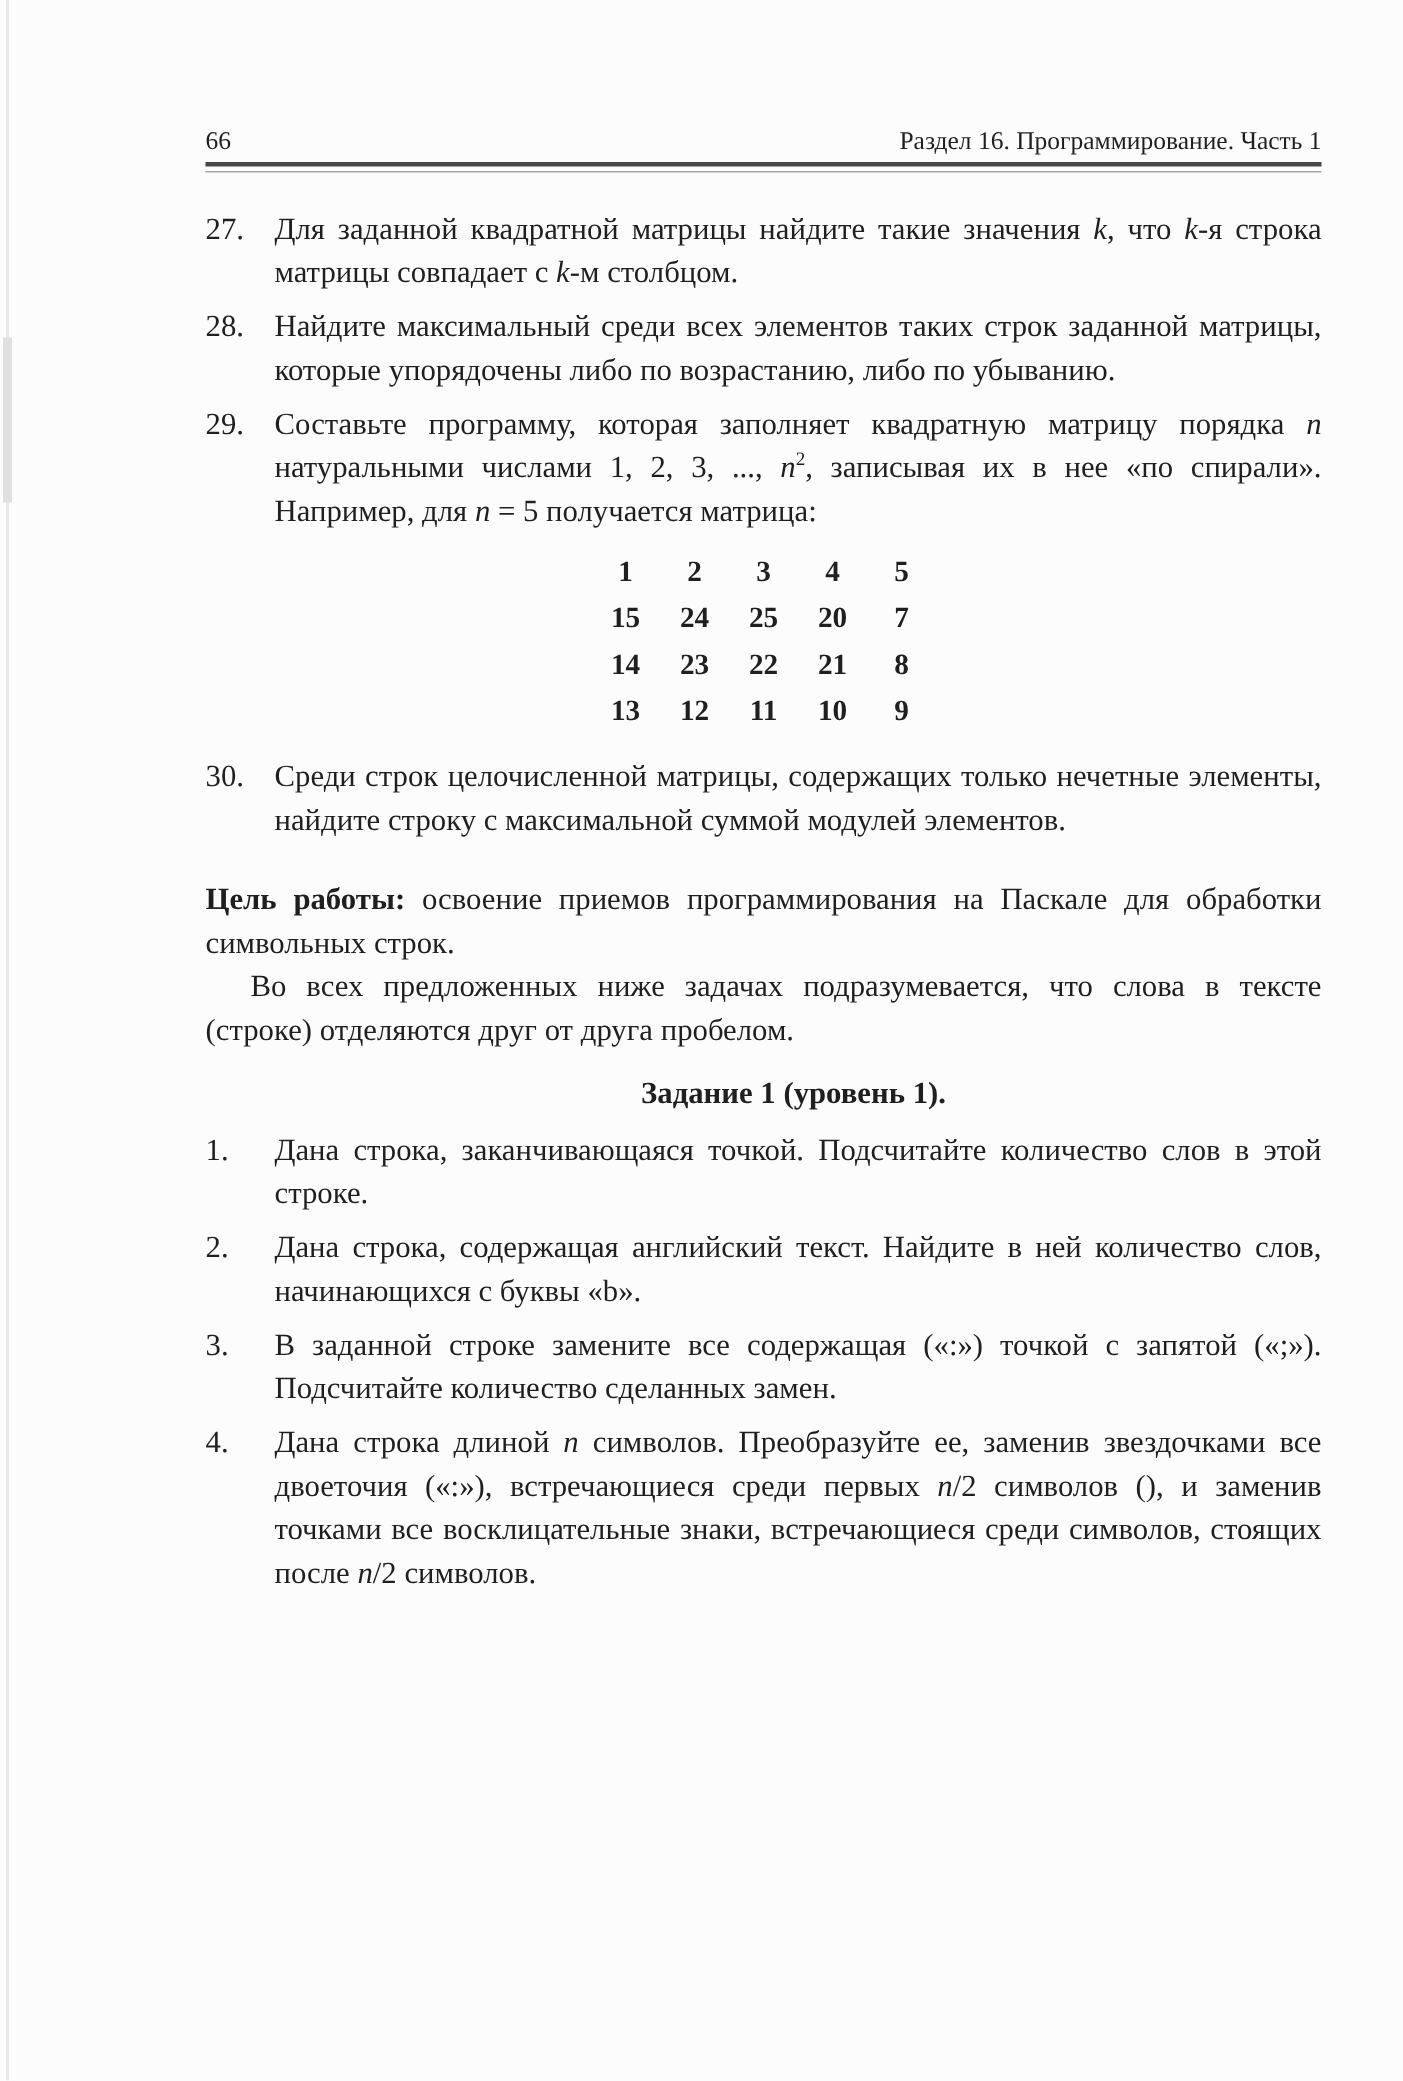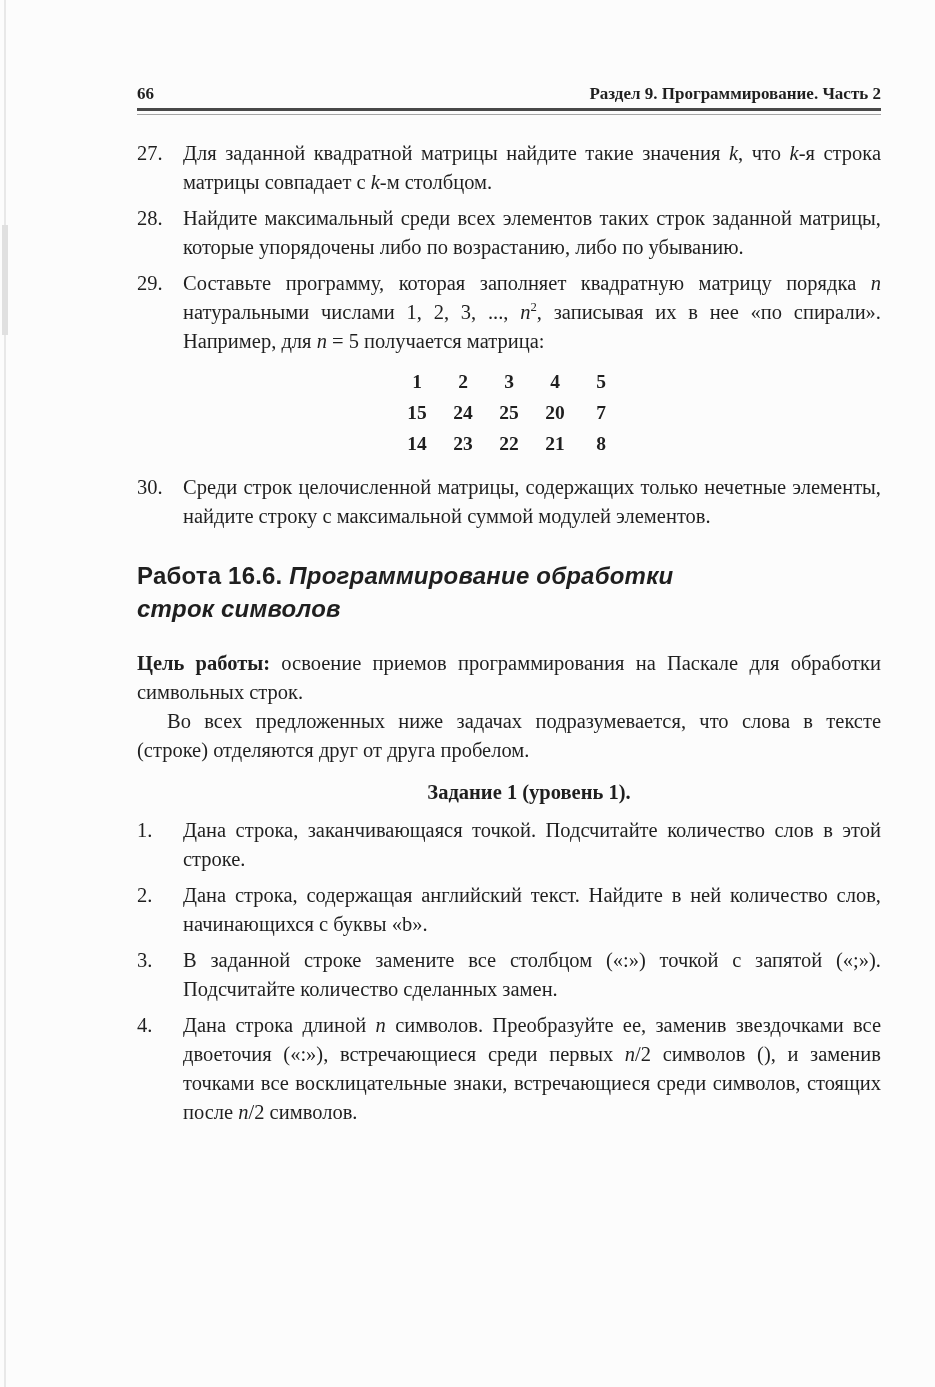"66" .page-header { font-weight: bold -> normal }
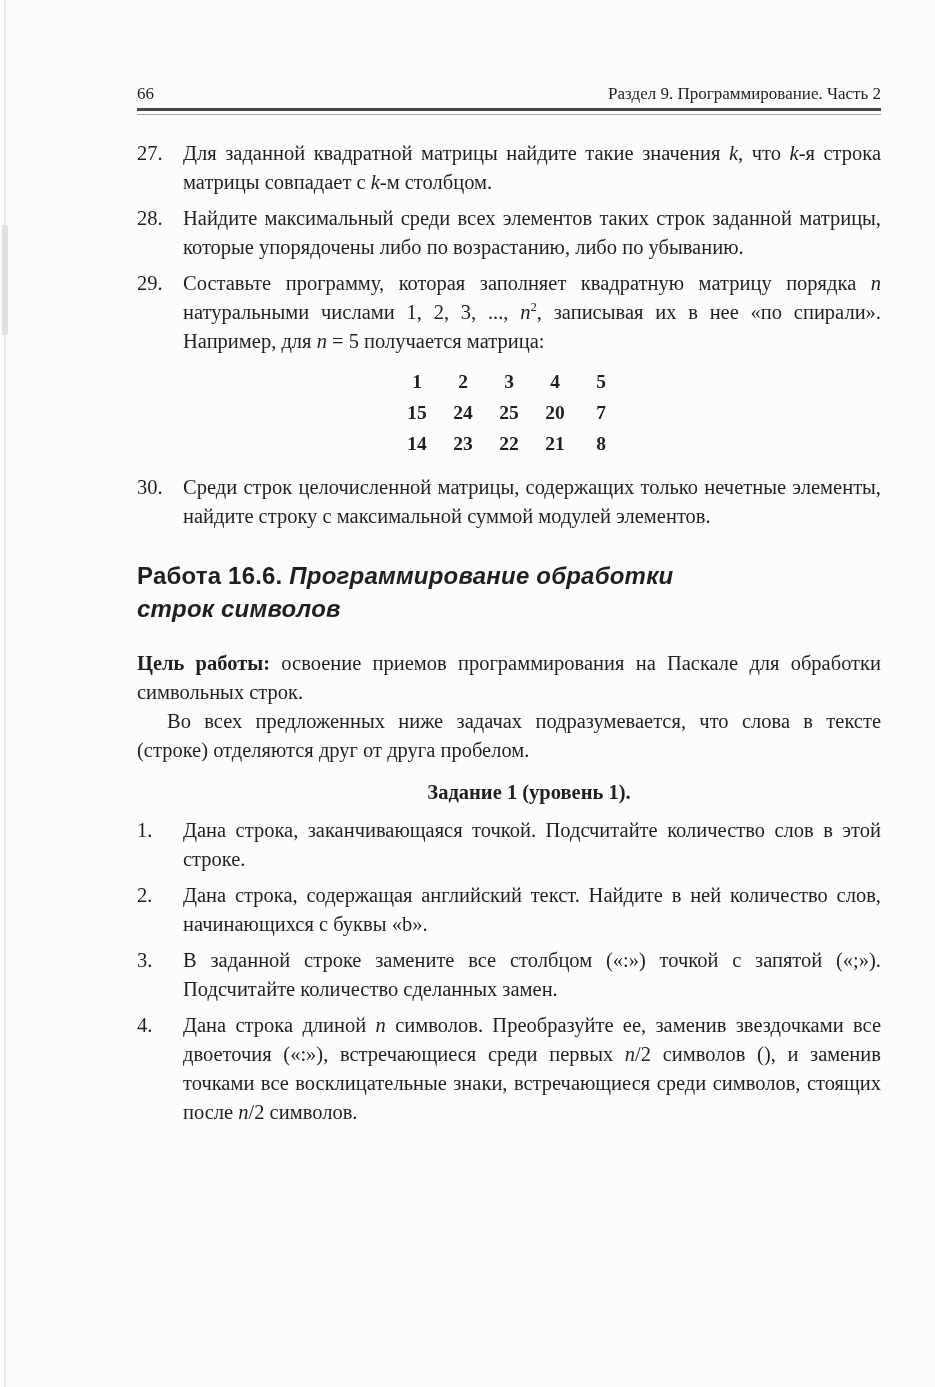"Раздел 9. Программирование. Часть 2" span { text: 9. Программирование. Часть 2 -> 16. Программирование. Часть 1 }
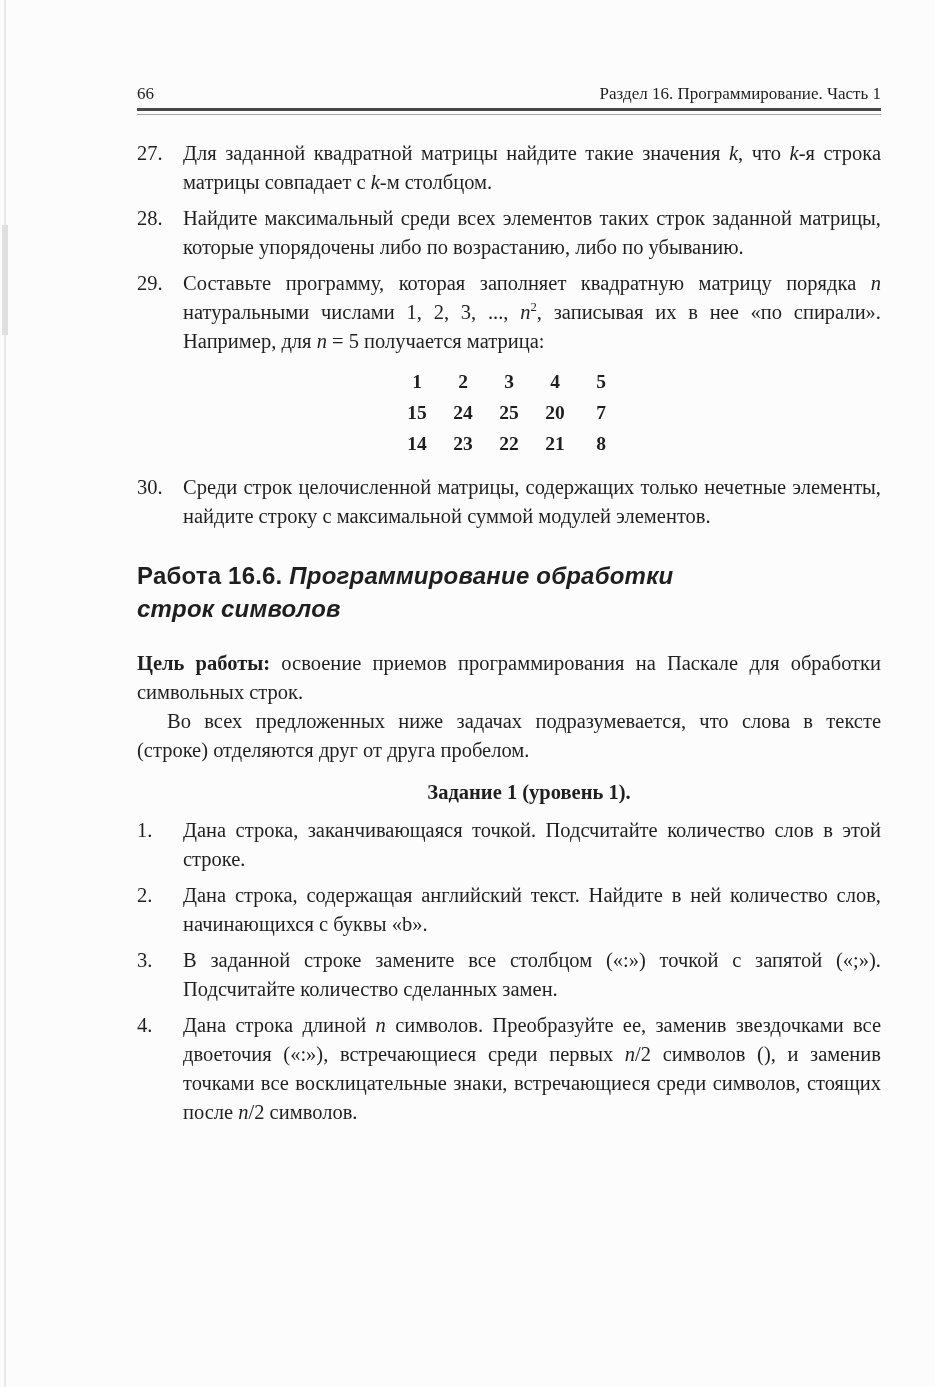"13" tr { html: none -> <tr> <td>13</td> <td>12</td> <td>11</td> <td>10</td> <td>9</td> </tr> }
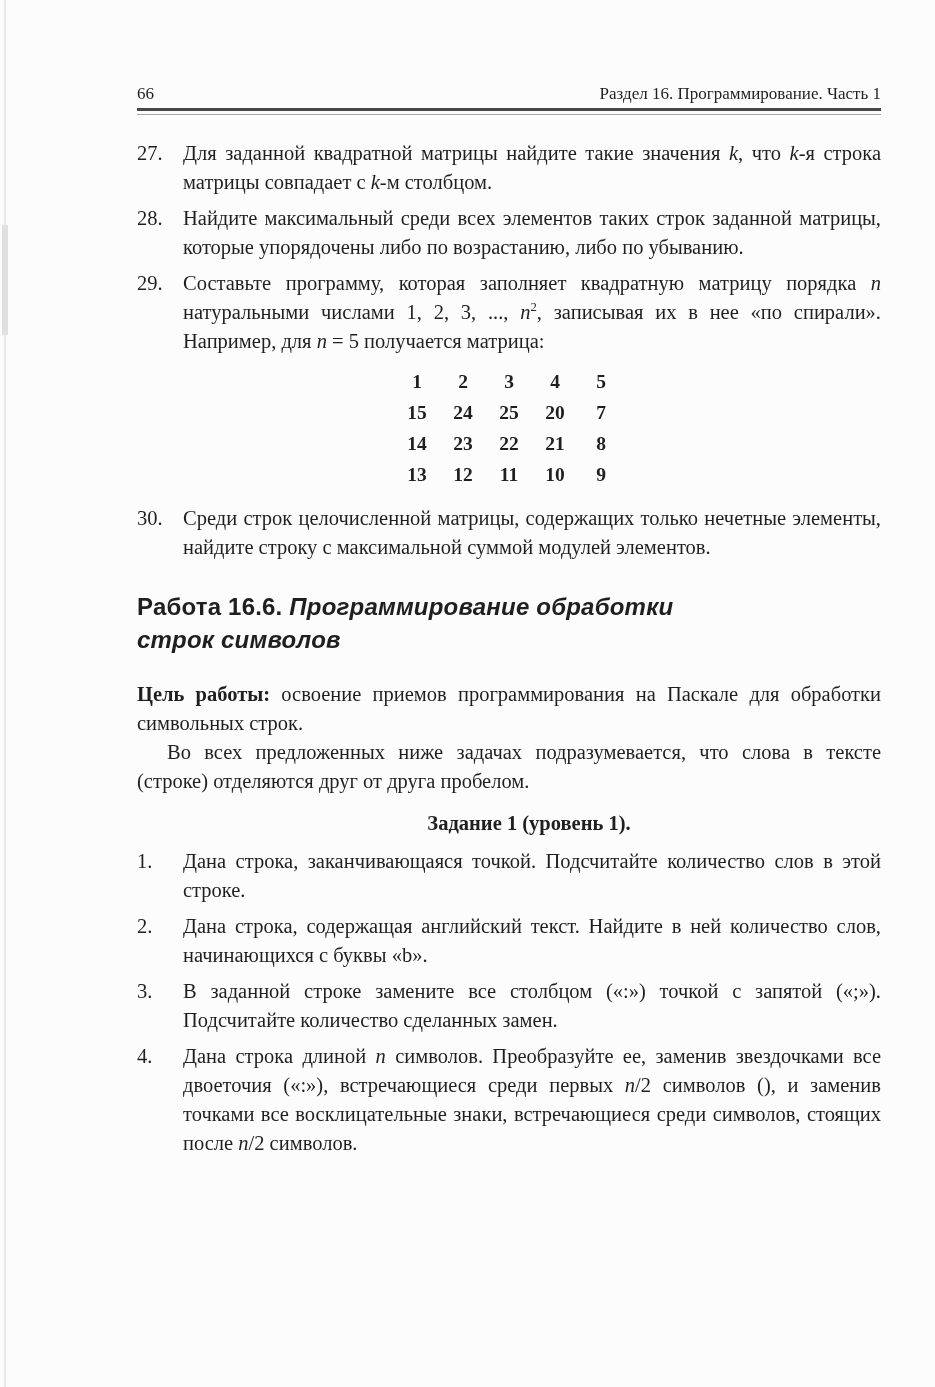"Работа 16.6. Программирование обработки" h2.section-heading { html: <h2> <span>Работа 16.6.</span> <span>Программирование обработки</span> <span>строк символов</span> </h2> -> none }
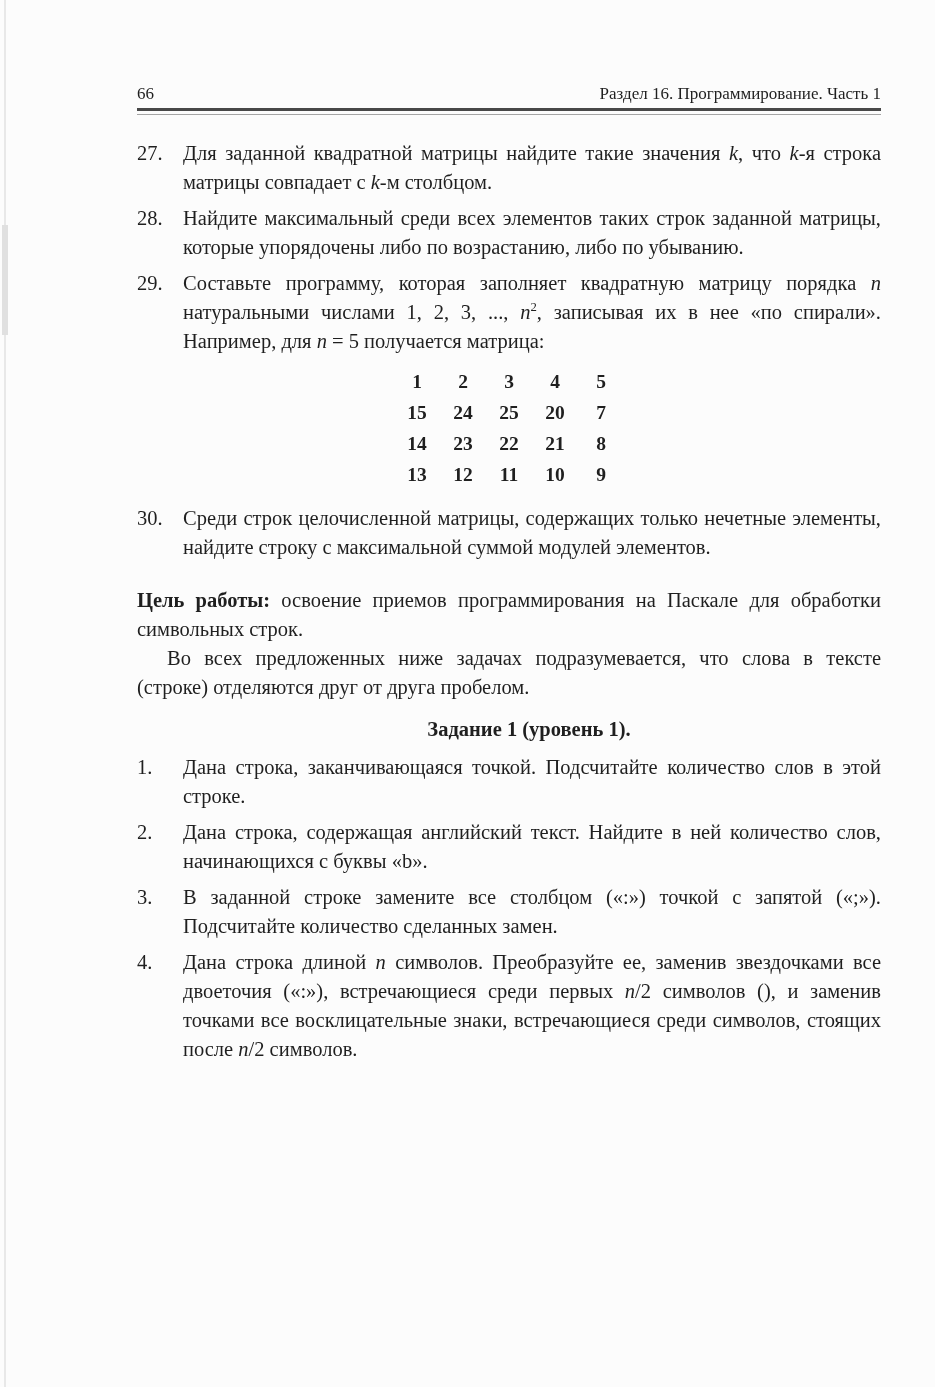"В заданной строке замените все" span.task-body { text: столбцом -> содержащая }
